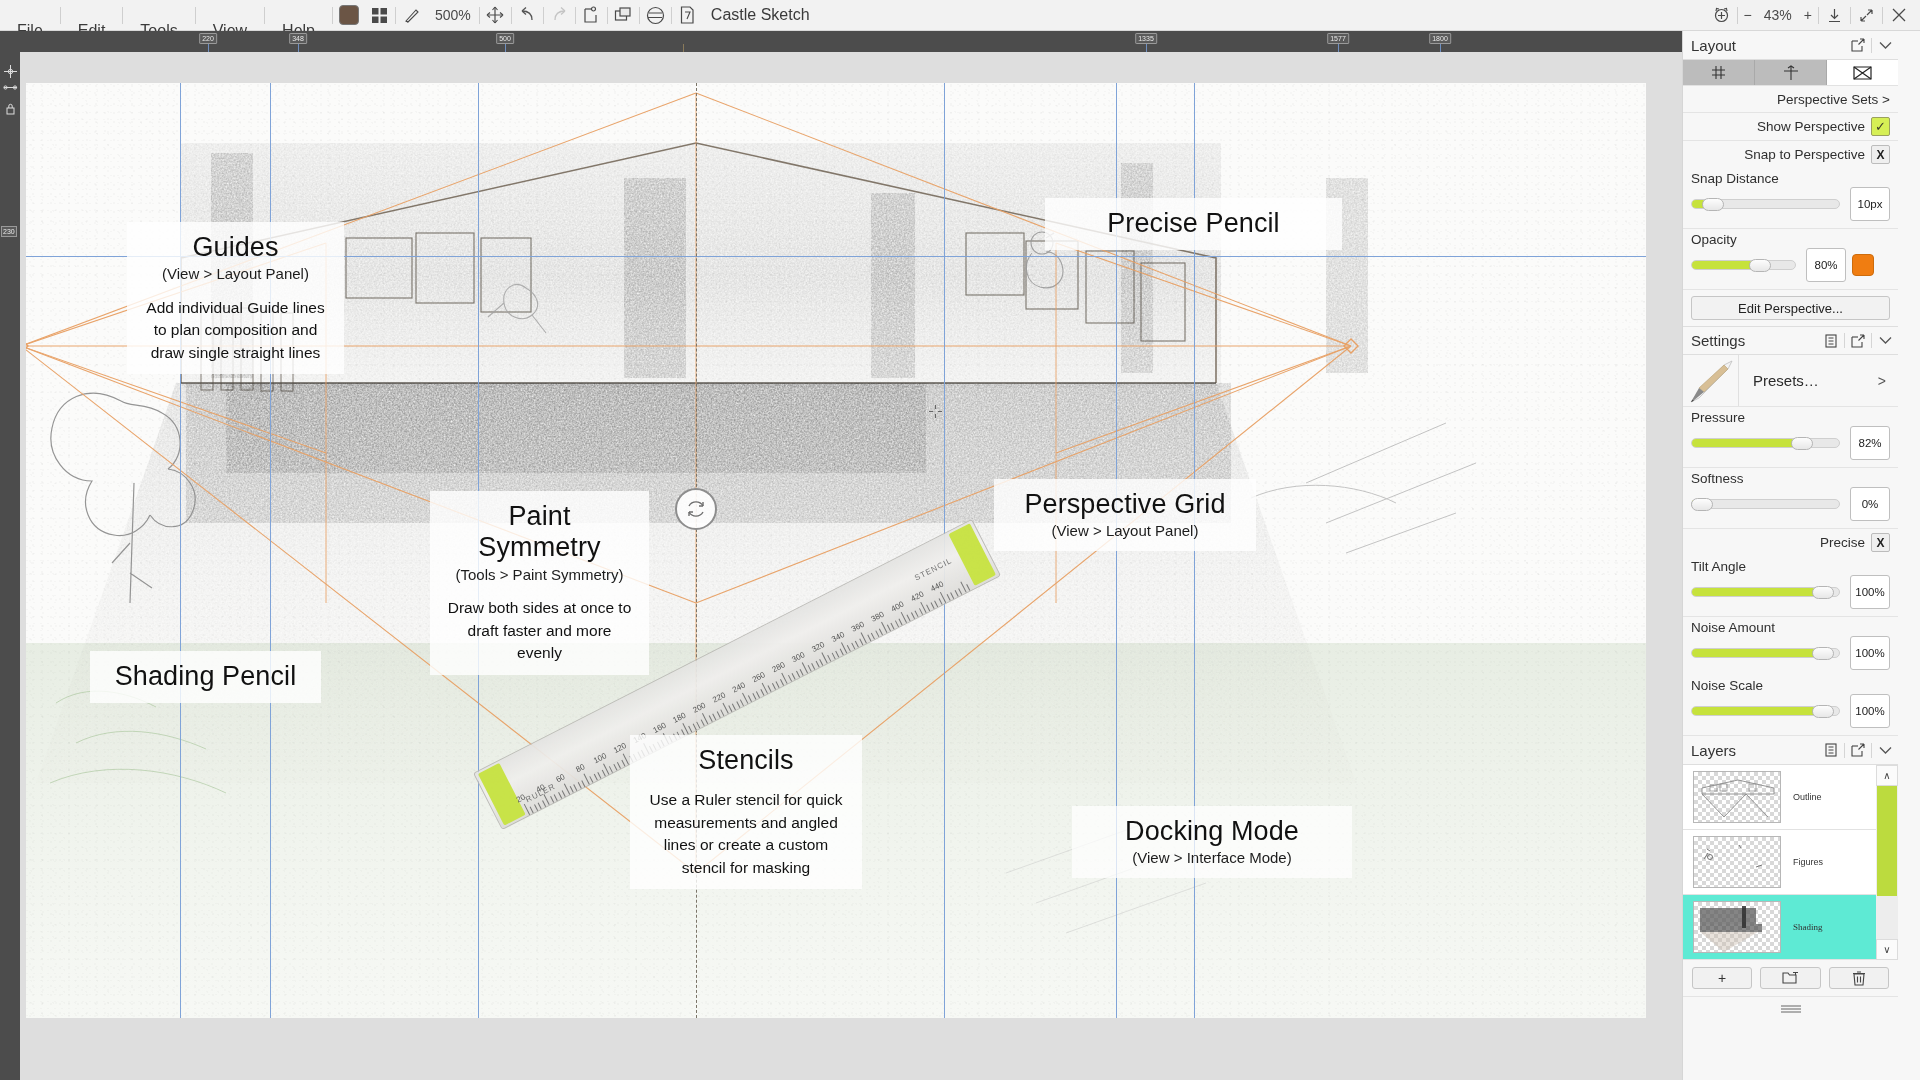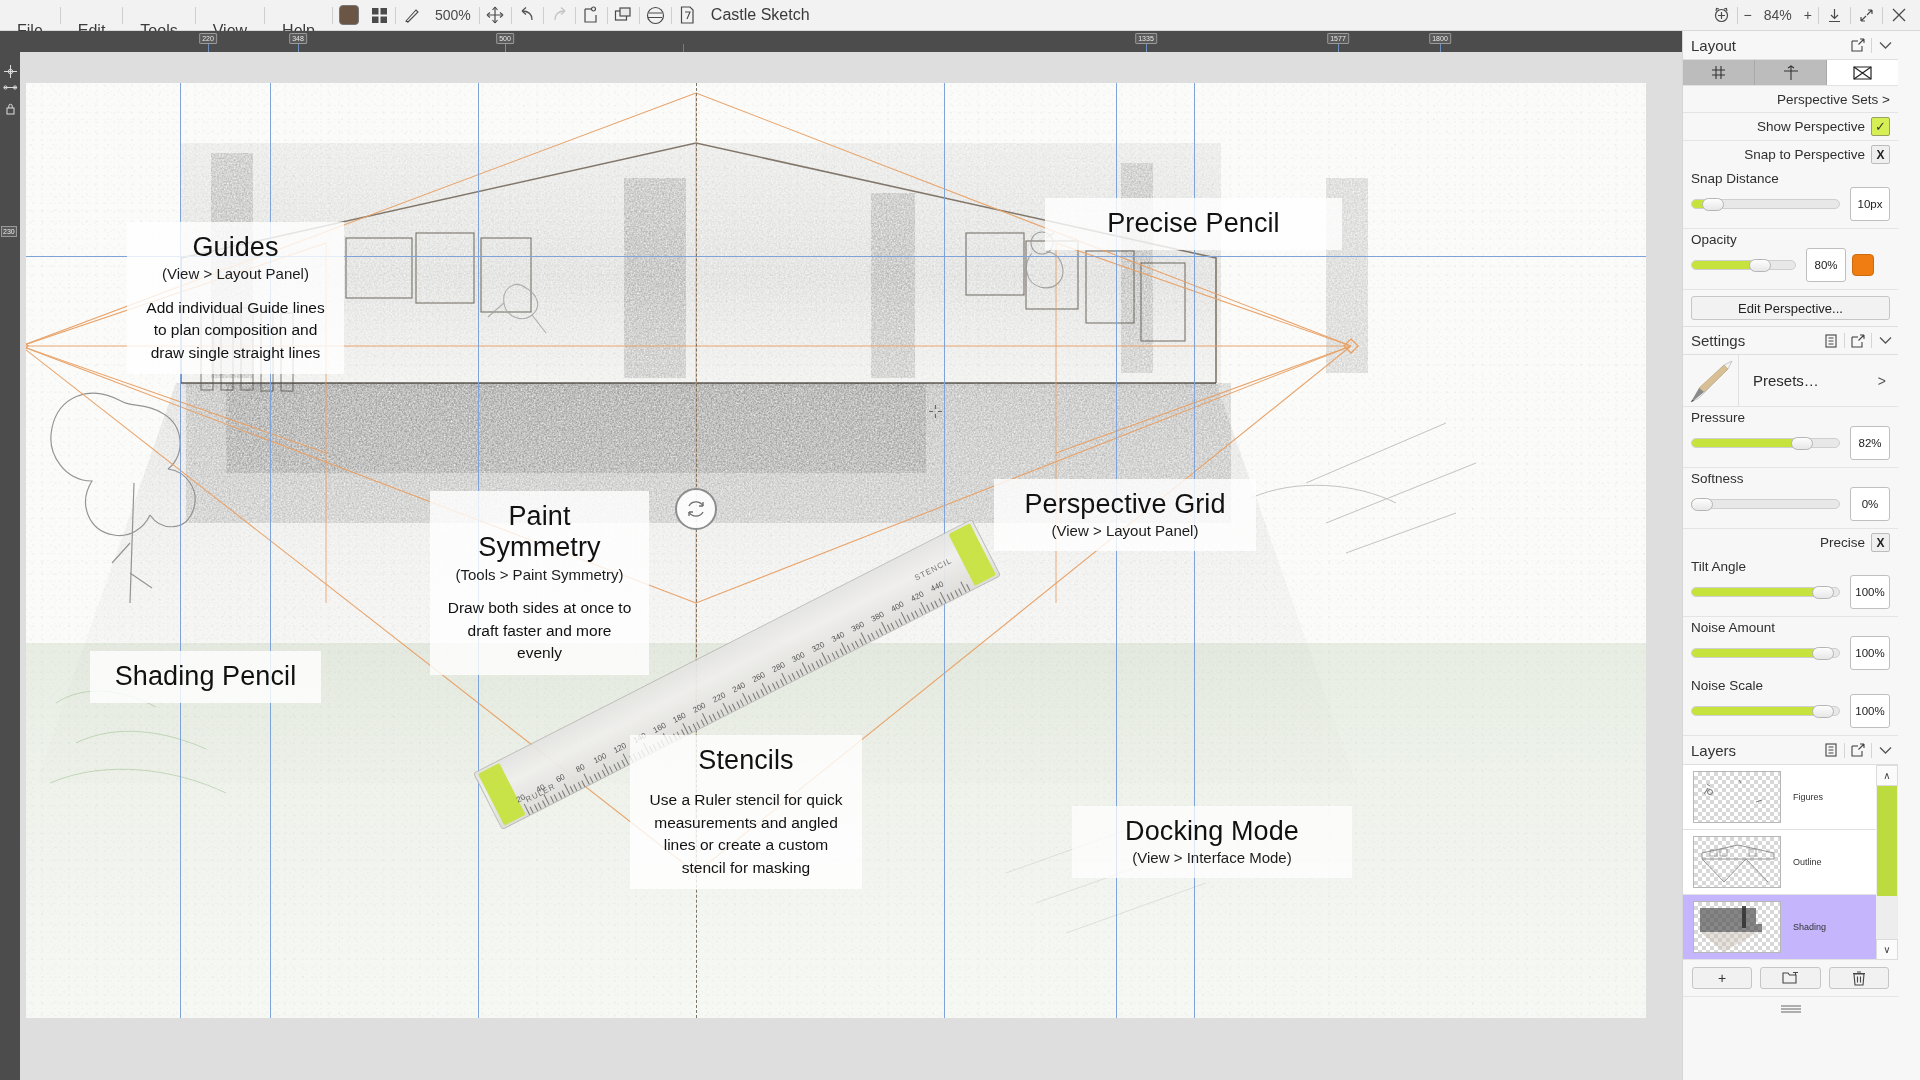"84%" div.zoomctl { text: 84% -> 43% }
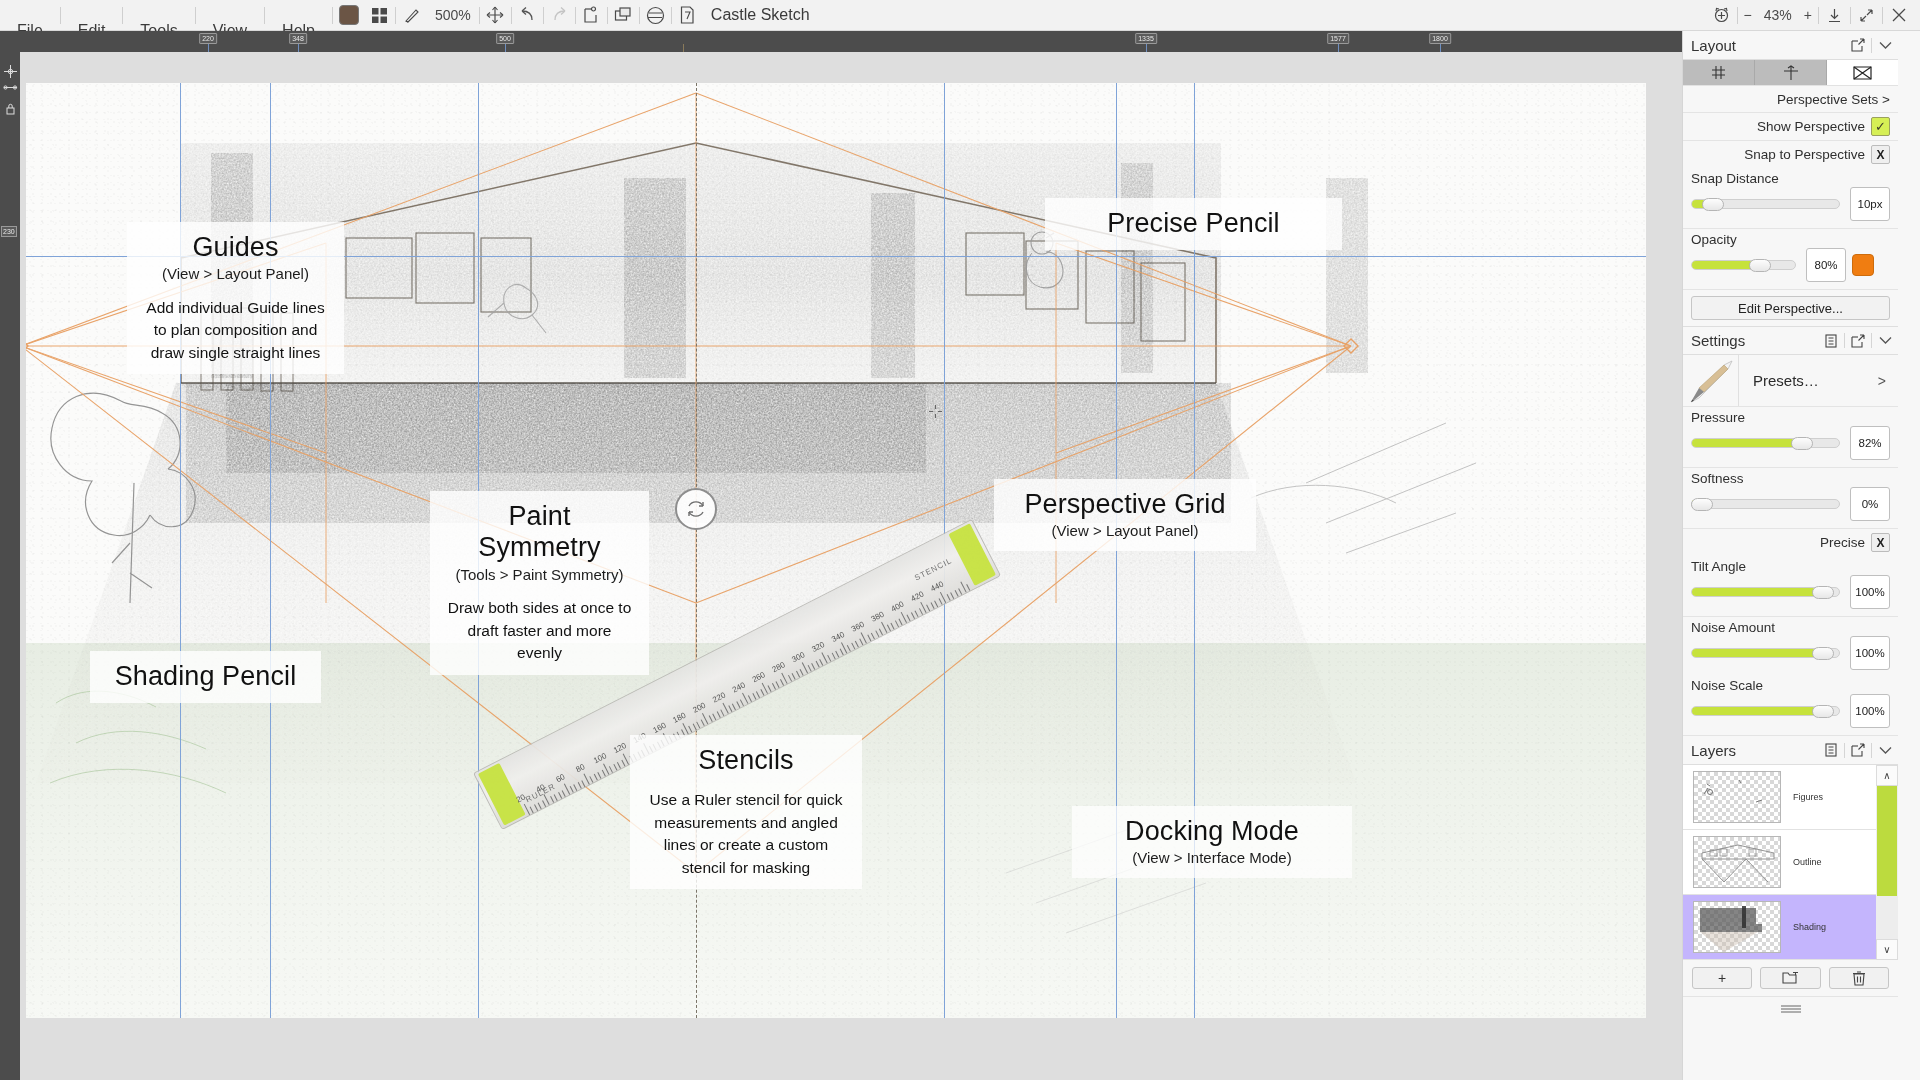"Figures" div.layer-row { order: before "Outline" -> after "Outline" }
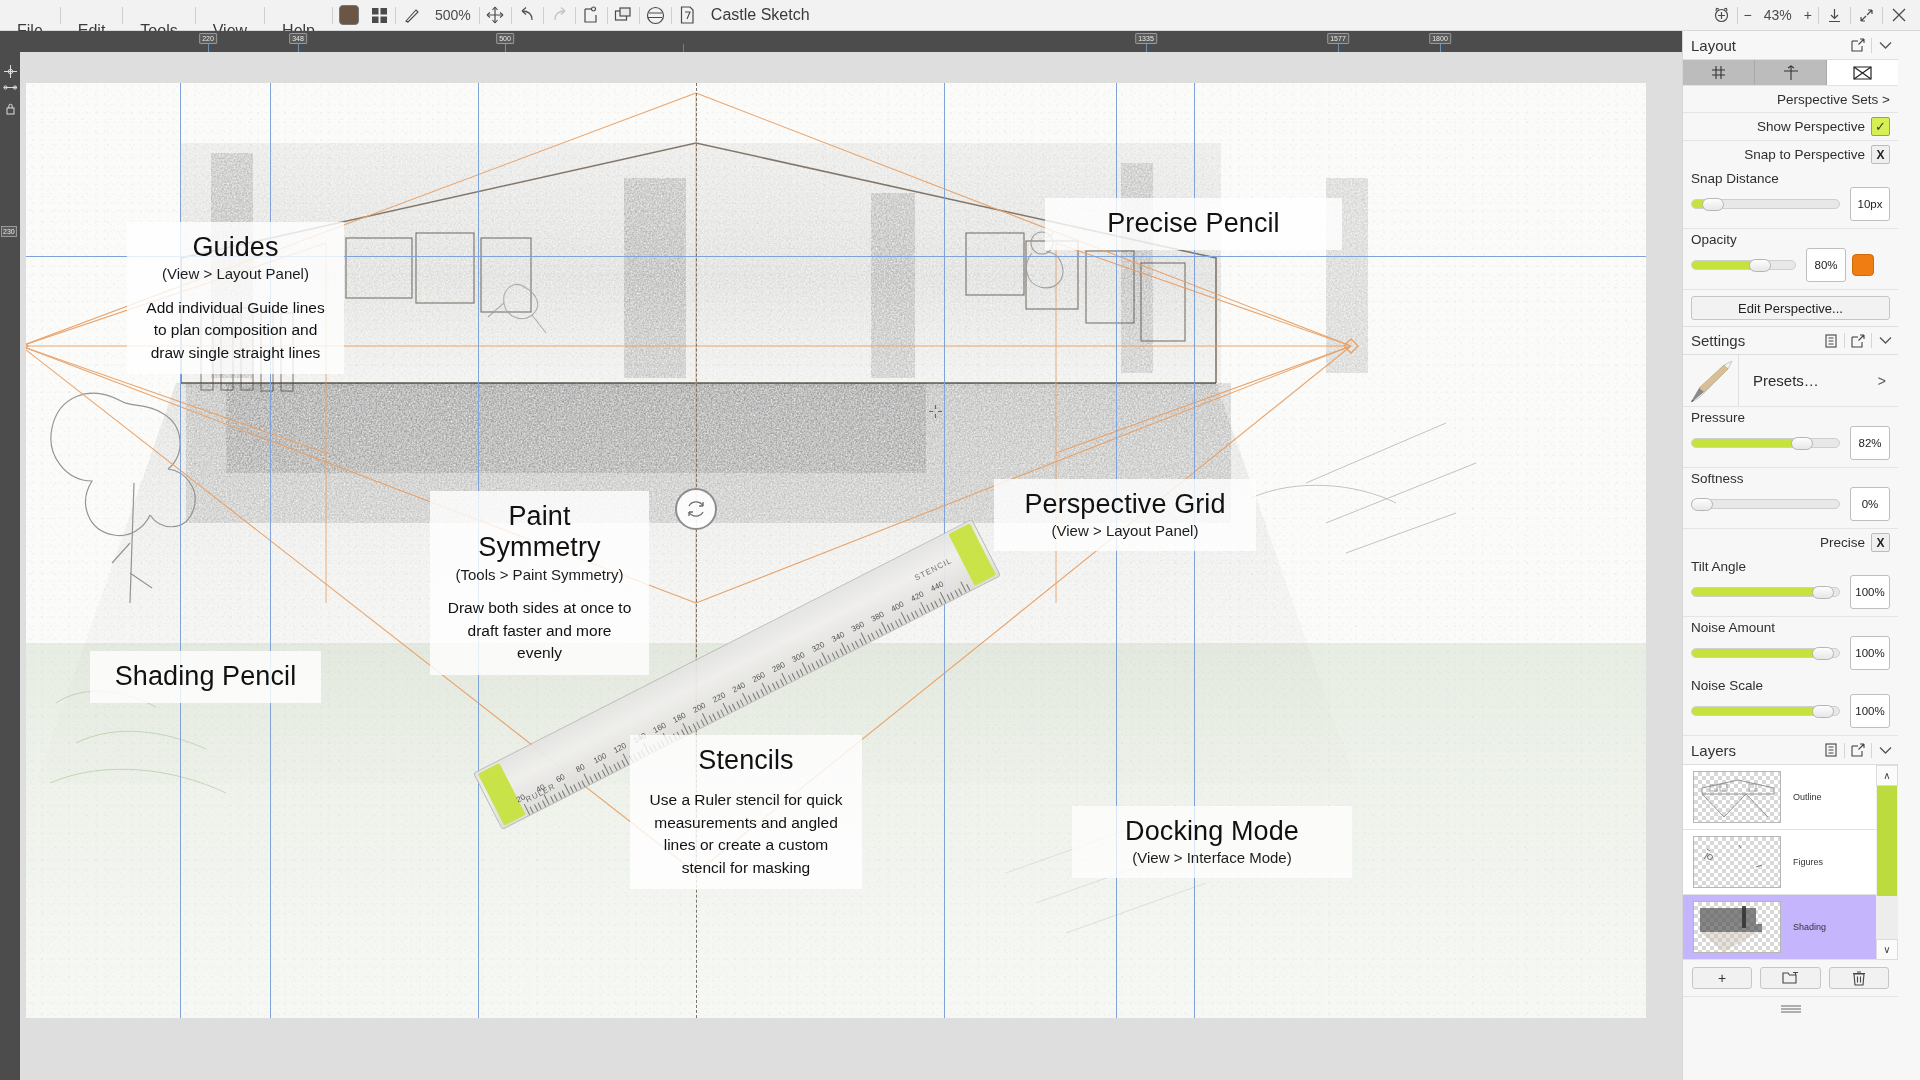"Shading" .layer-row.sel { background: #c4b5fd -> #5eead4; font-family: none -> Liberation Serif, serif }
